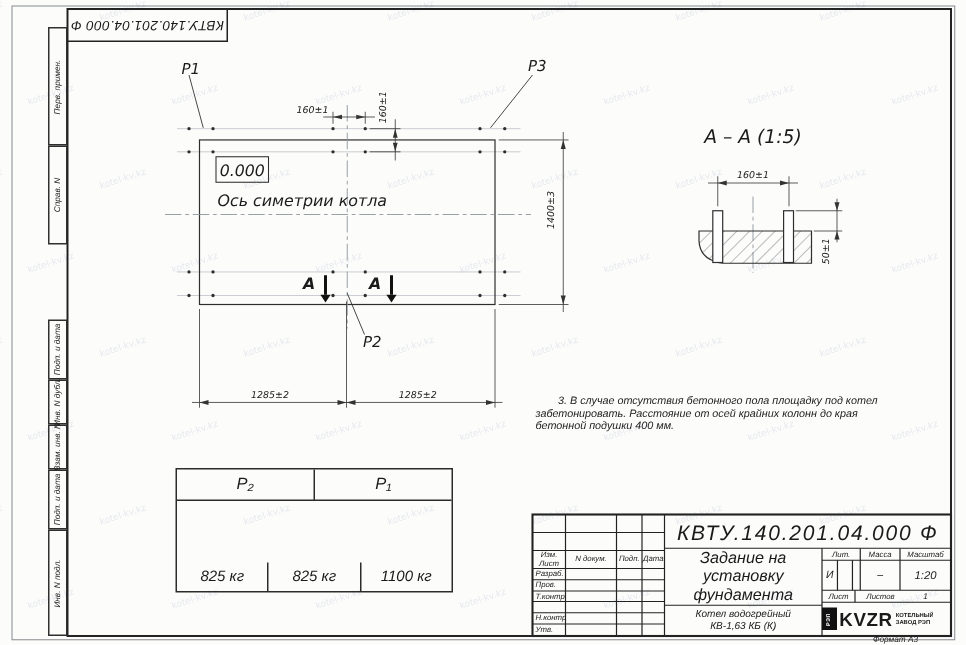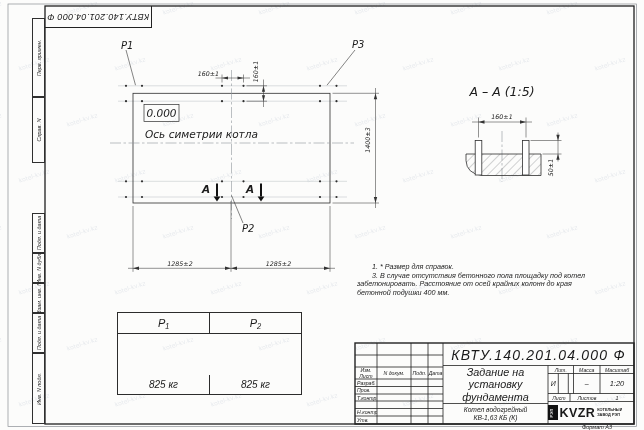"1. * Размер для справок." p { html: <p>1. * Размер для справок.</p> -> none }
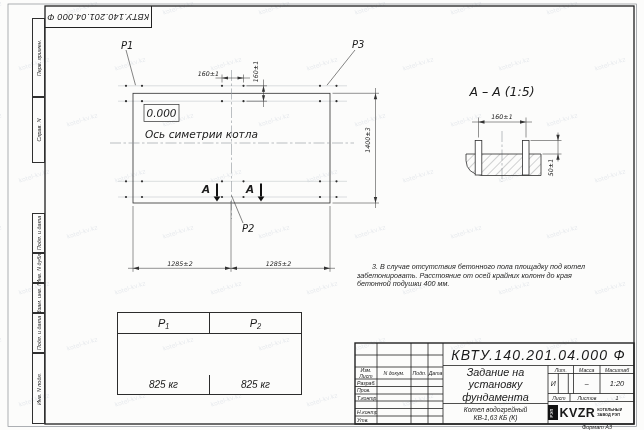"P₁" div.pcell { order: before "P₂" -> after "P₂" }
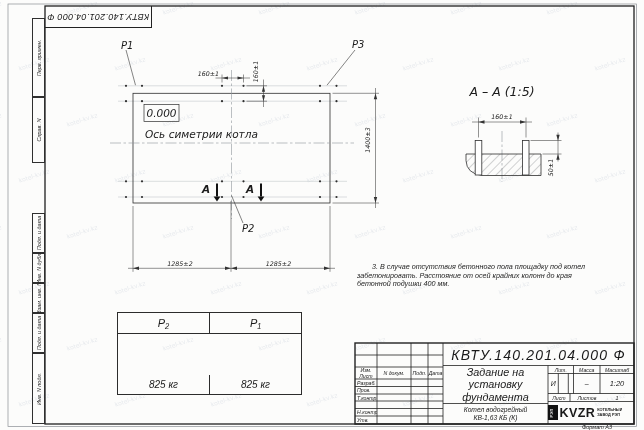"1100 кг" div.pcell { html: none -> <div>1100 кг</div> }
